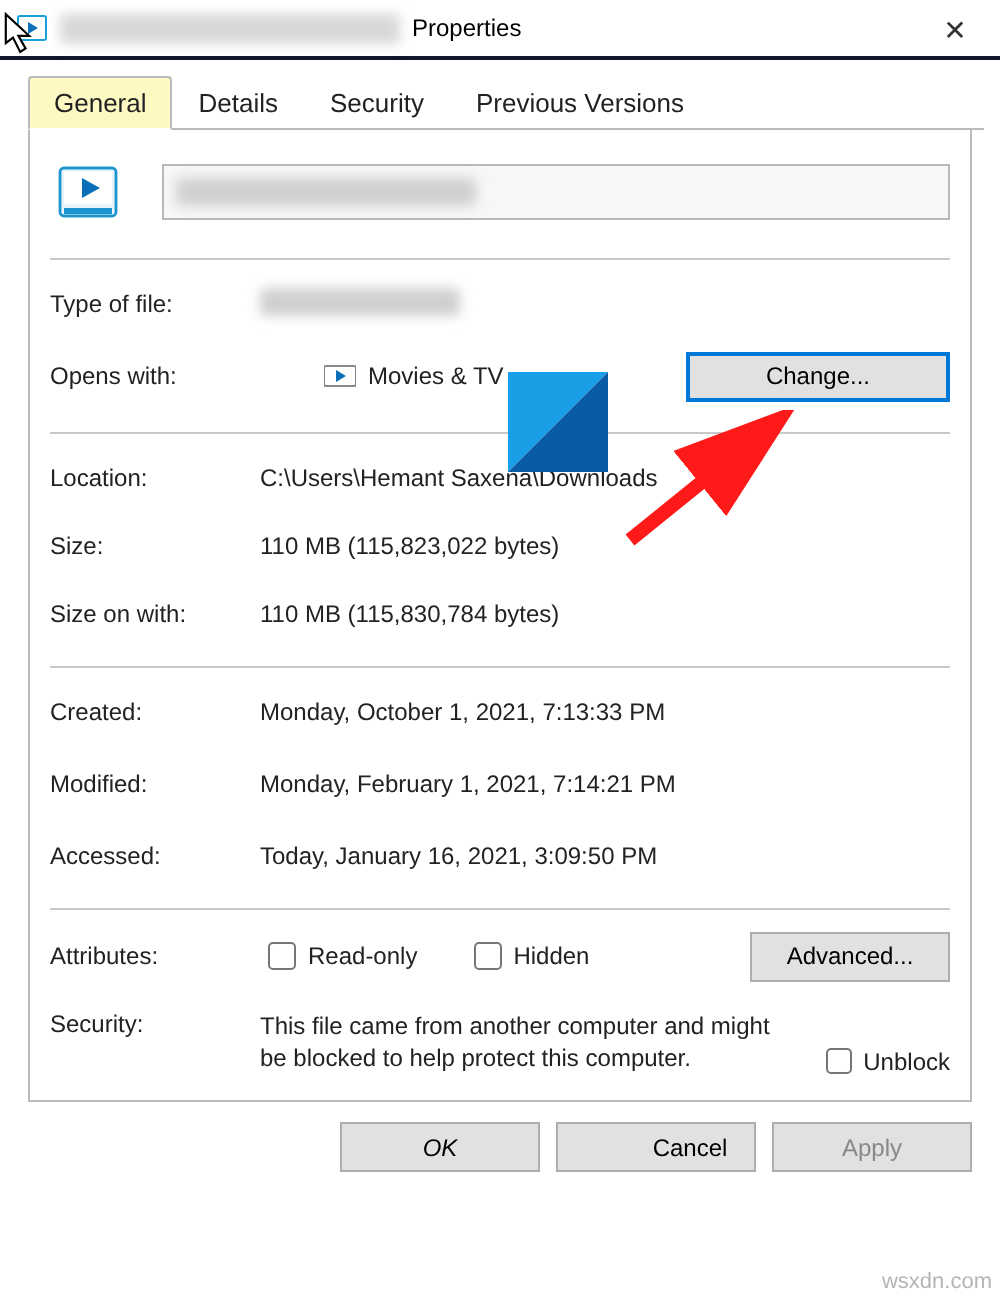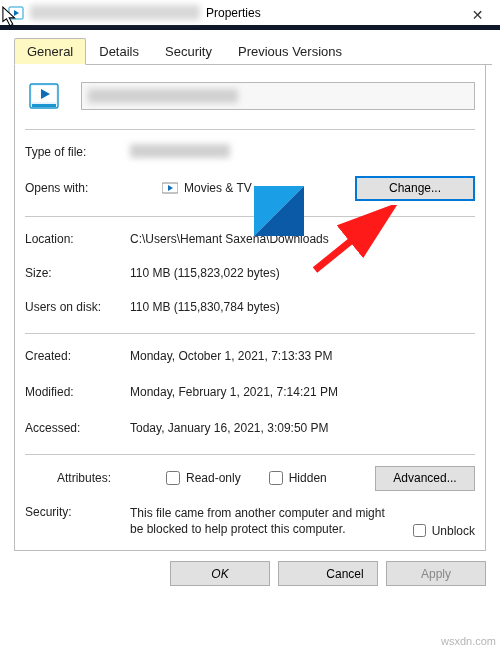"Properties" .titlebar { border-bottom: 5px solid #0f172a -> 2px solid #0f172a }
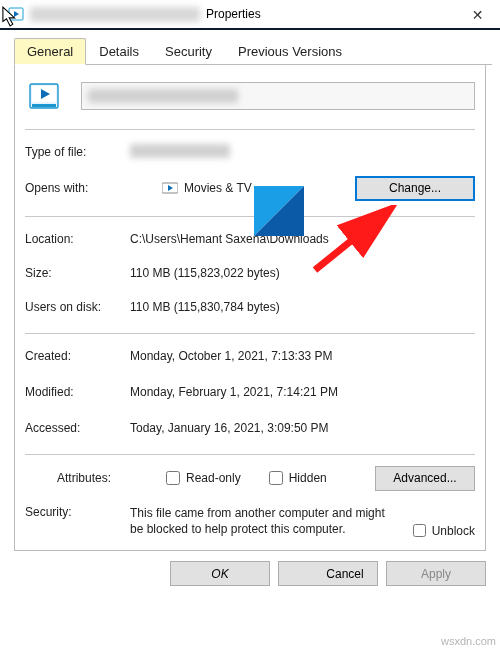"Change..." button.winbtn { width: 120px -> 132px }
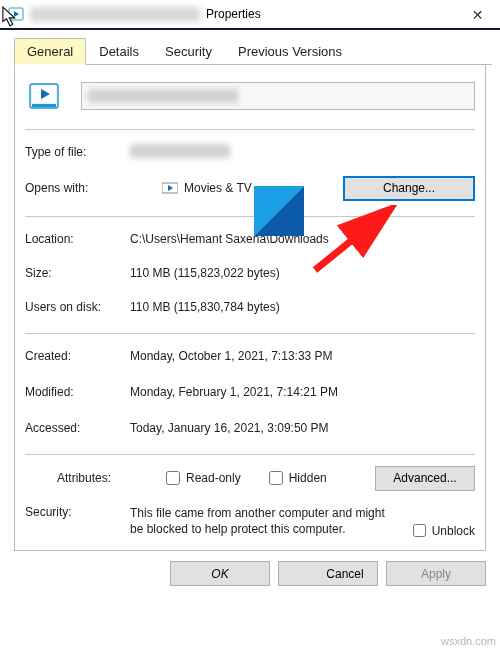"Users on disk:" span.lbl { text: Users on disk -> Size on with }
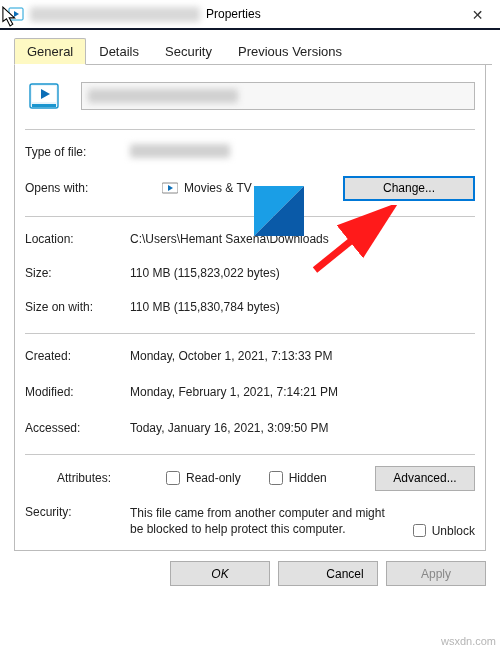"Attributes:" div.attr-row { margin-left: 32px -> none }
